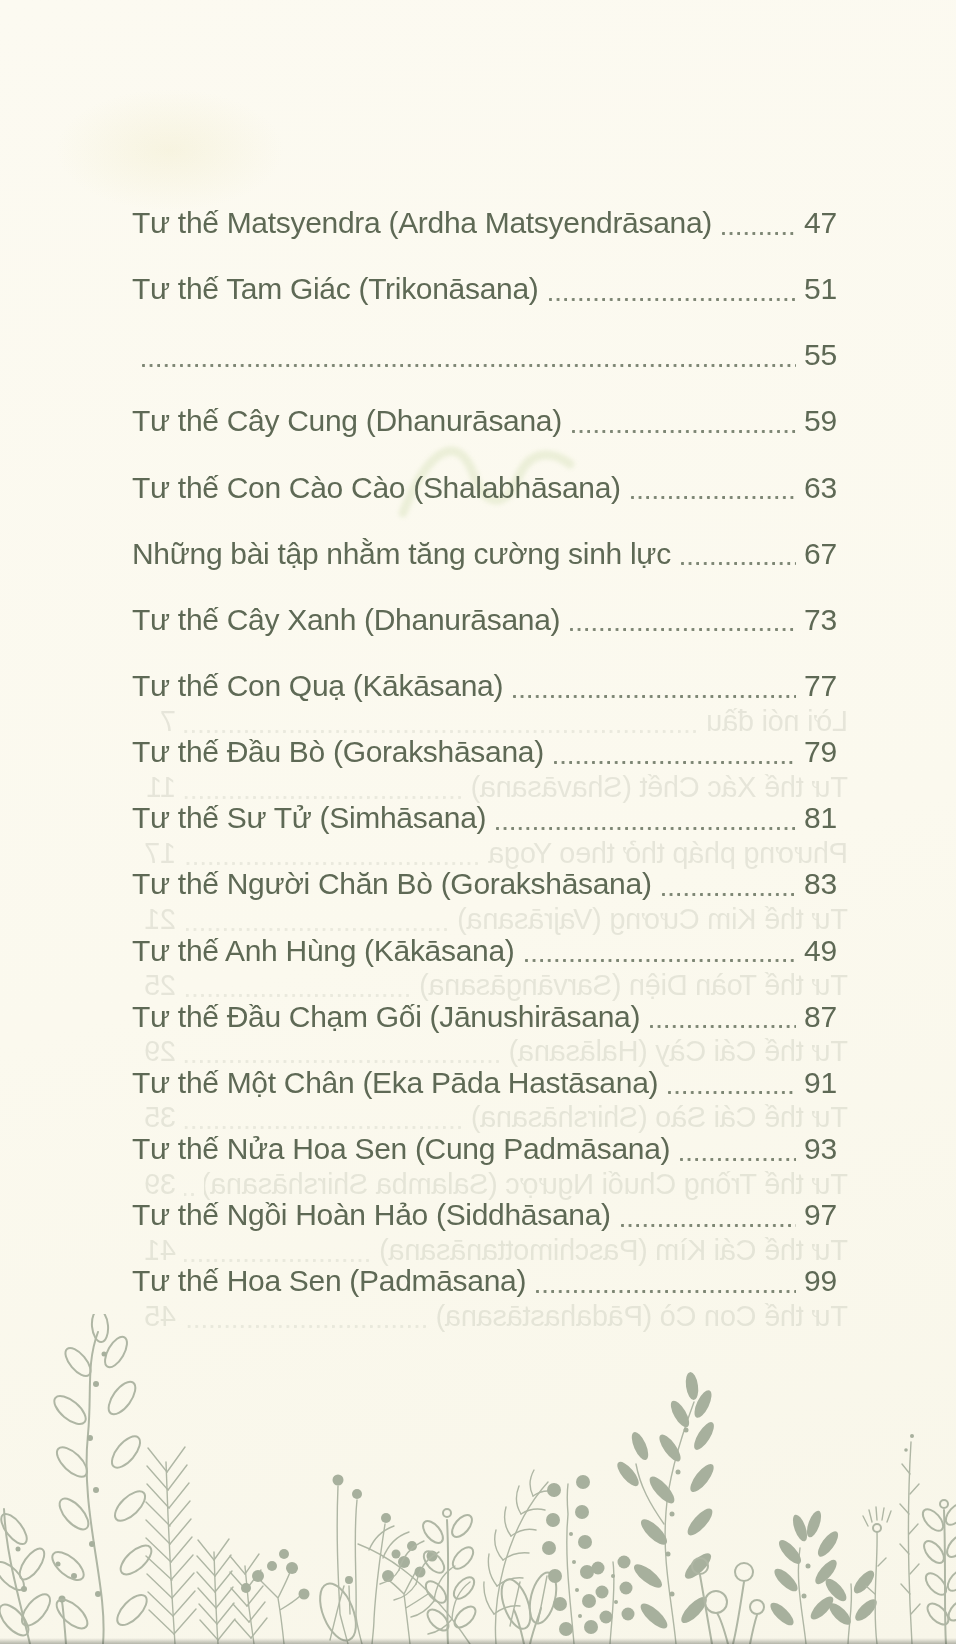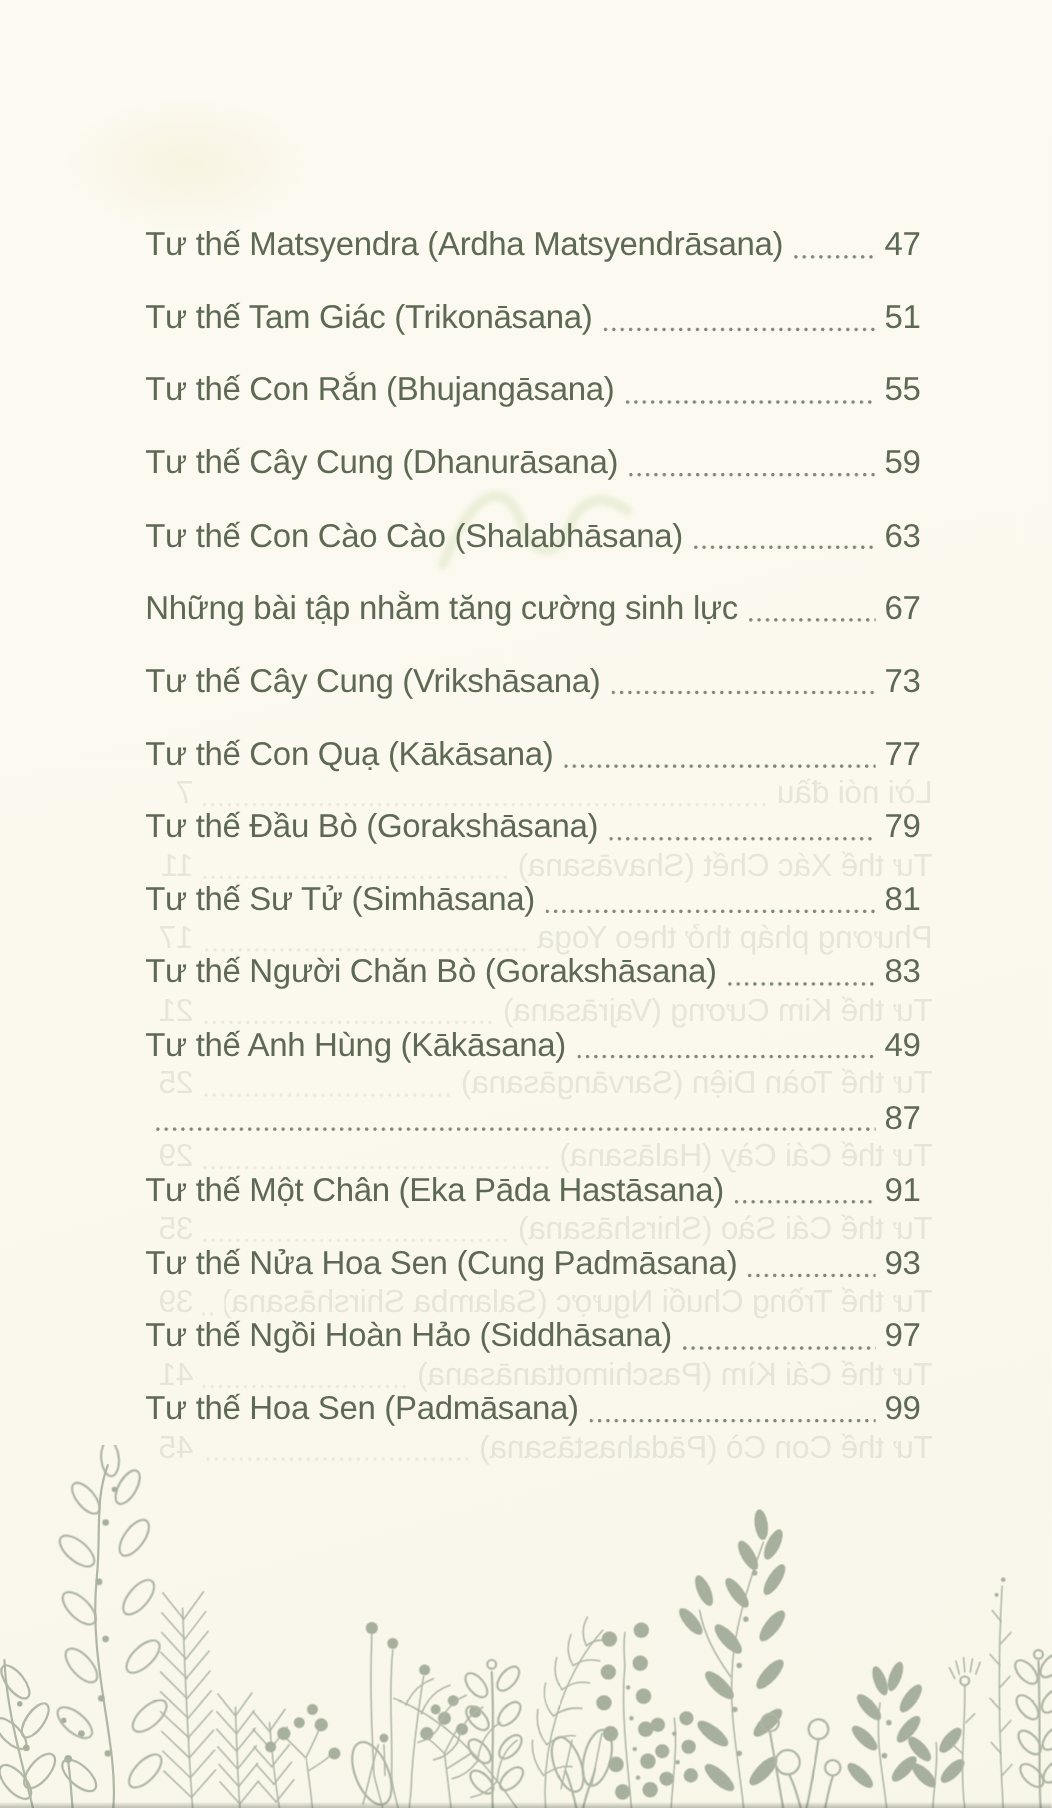"Tư thế Con Rắn (Bhujangāsana)" span.label { html: <span>Tư thế Con Rắn (Bhujangāsana)</span> -> none }
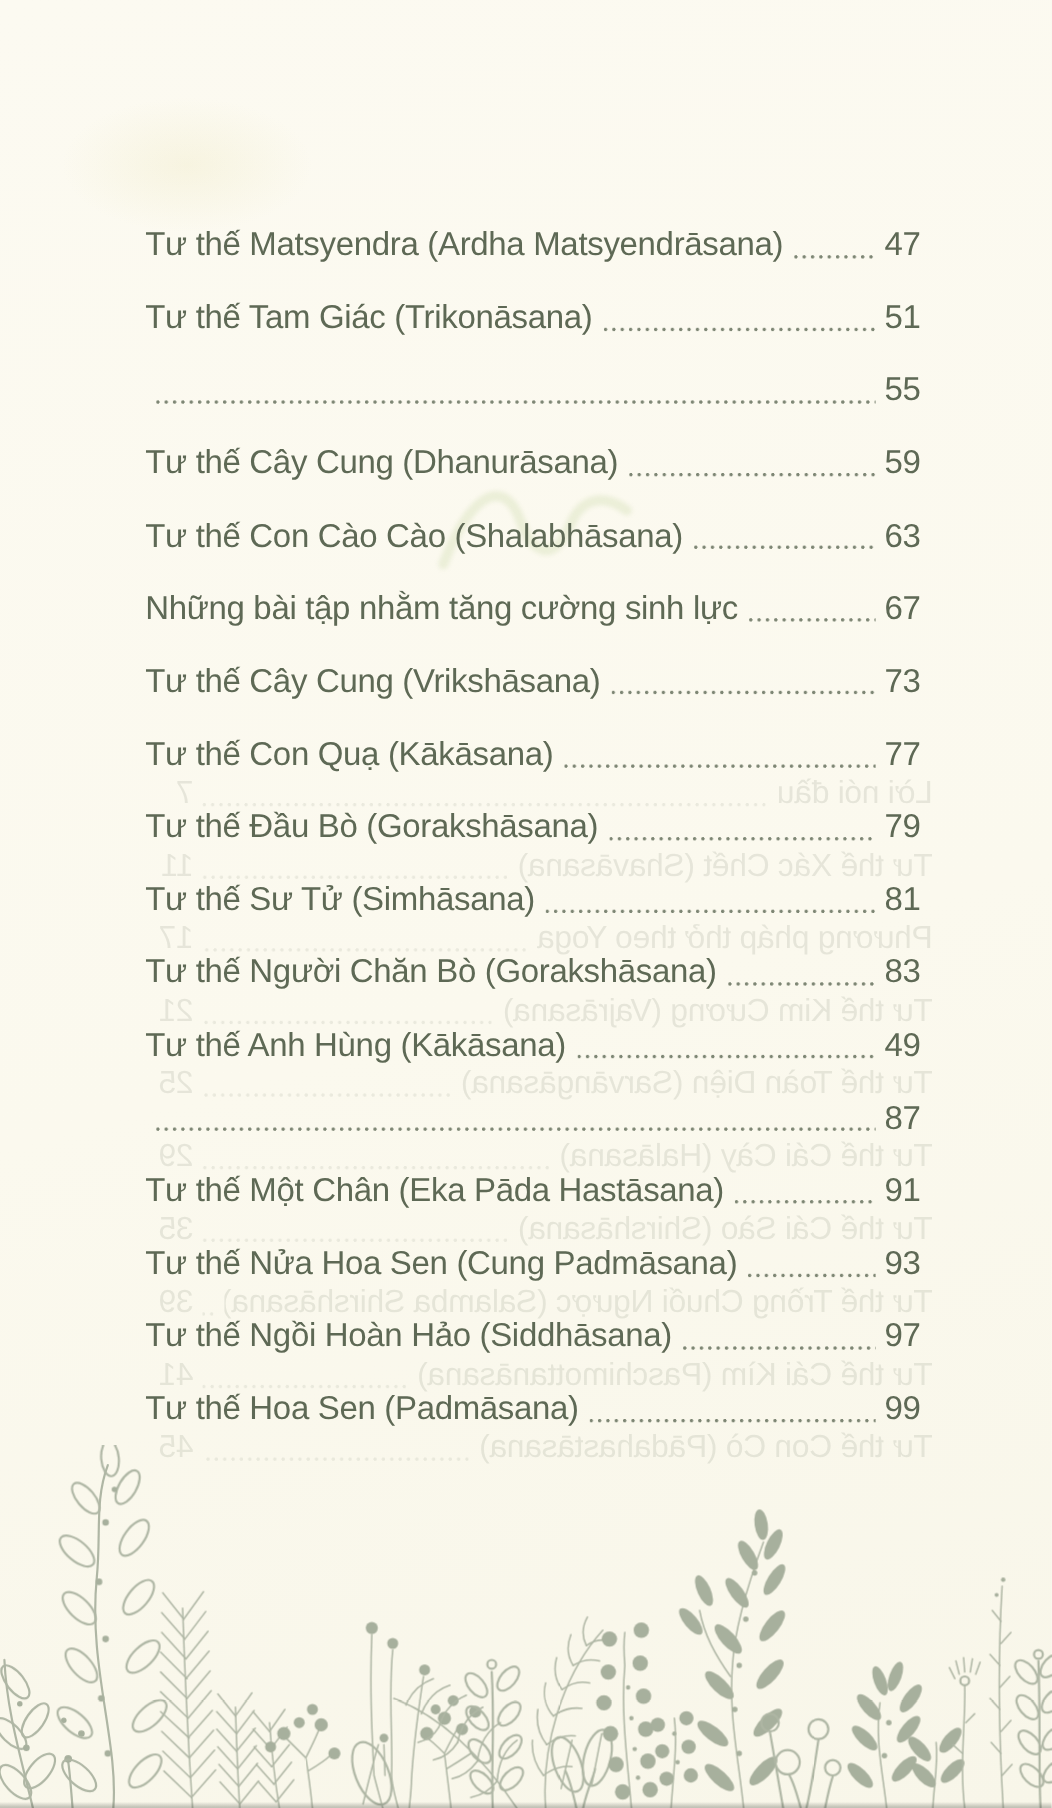"Tư thế Cây Cung (Vrikshāsana)" span.label { text: Cung (Vrikshāsana -> Xanh (Dhanurāsana }
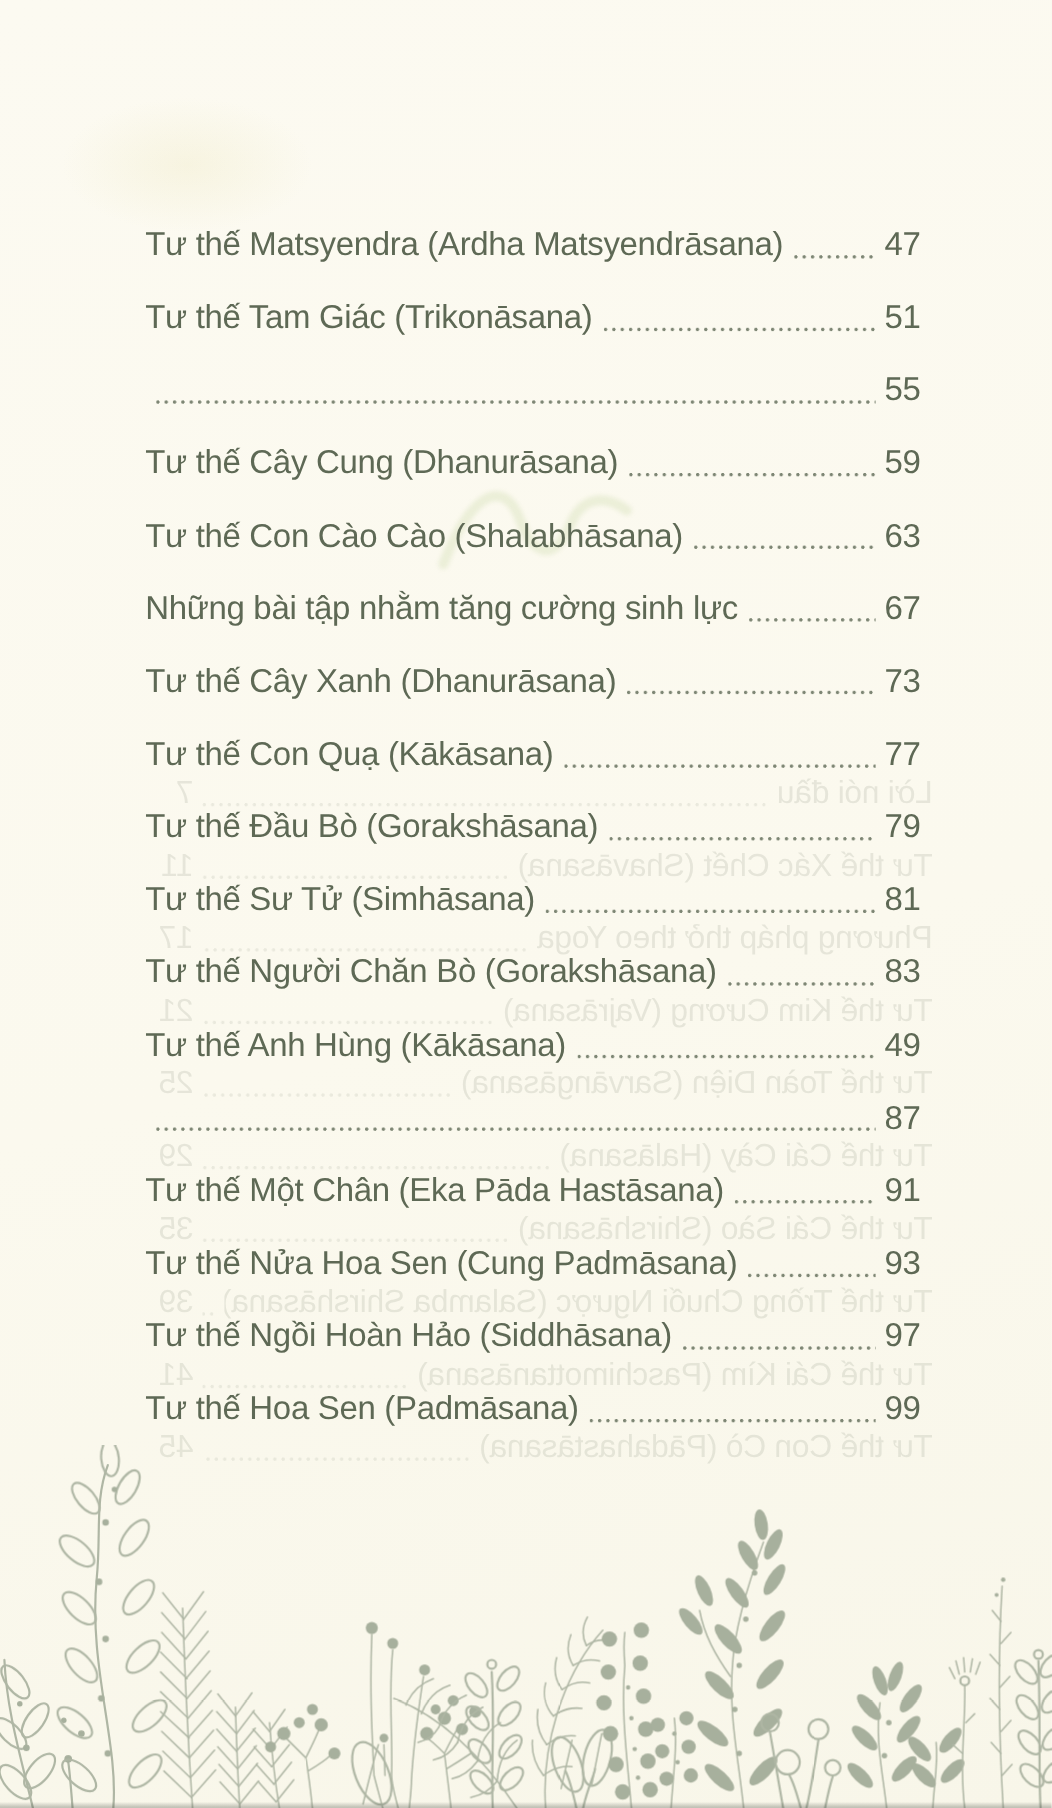"Tư thế Đầu Chạm Gối" span.label { html: none -> <span>Tư thế Đầu Chạm Gối (Jānushirāsana)</span> }
